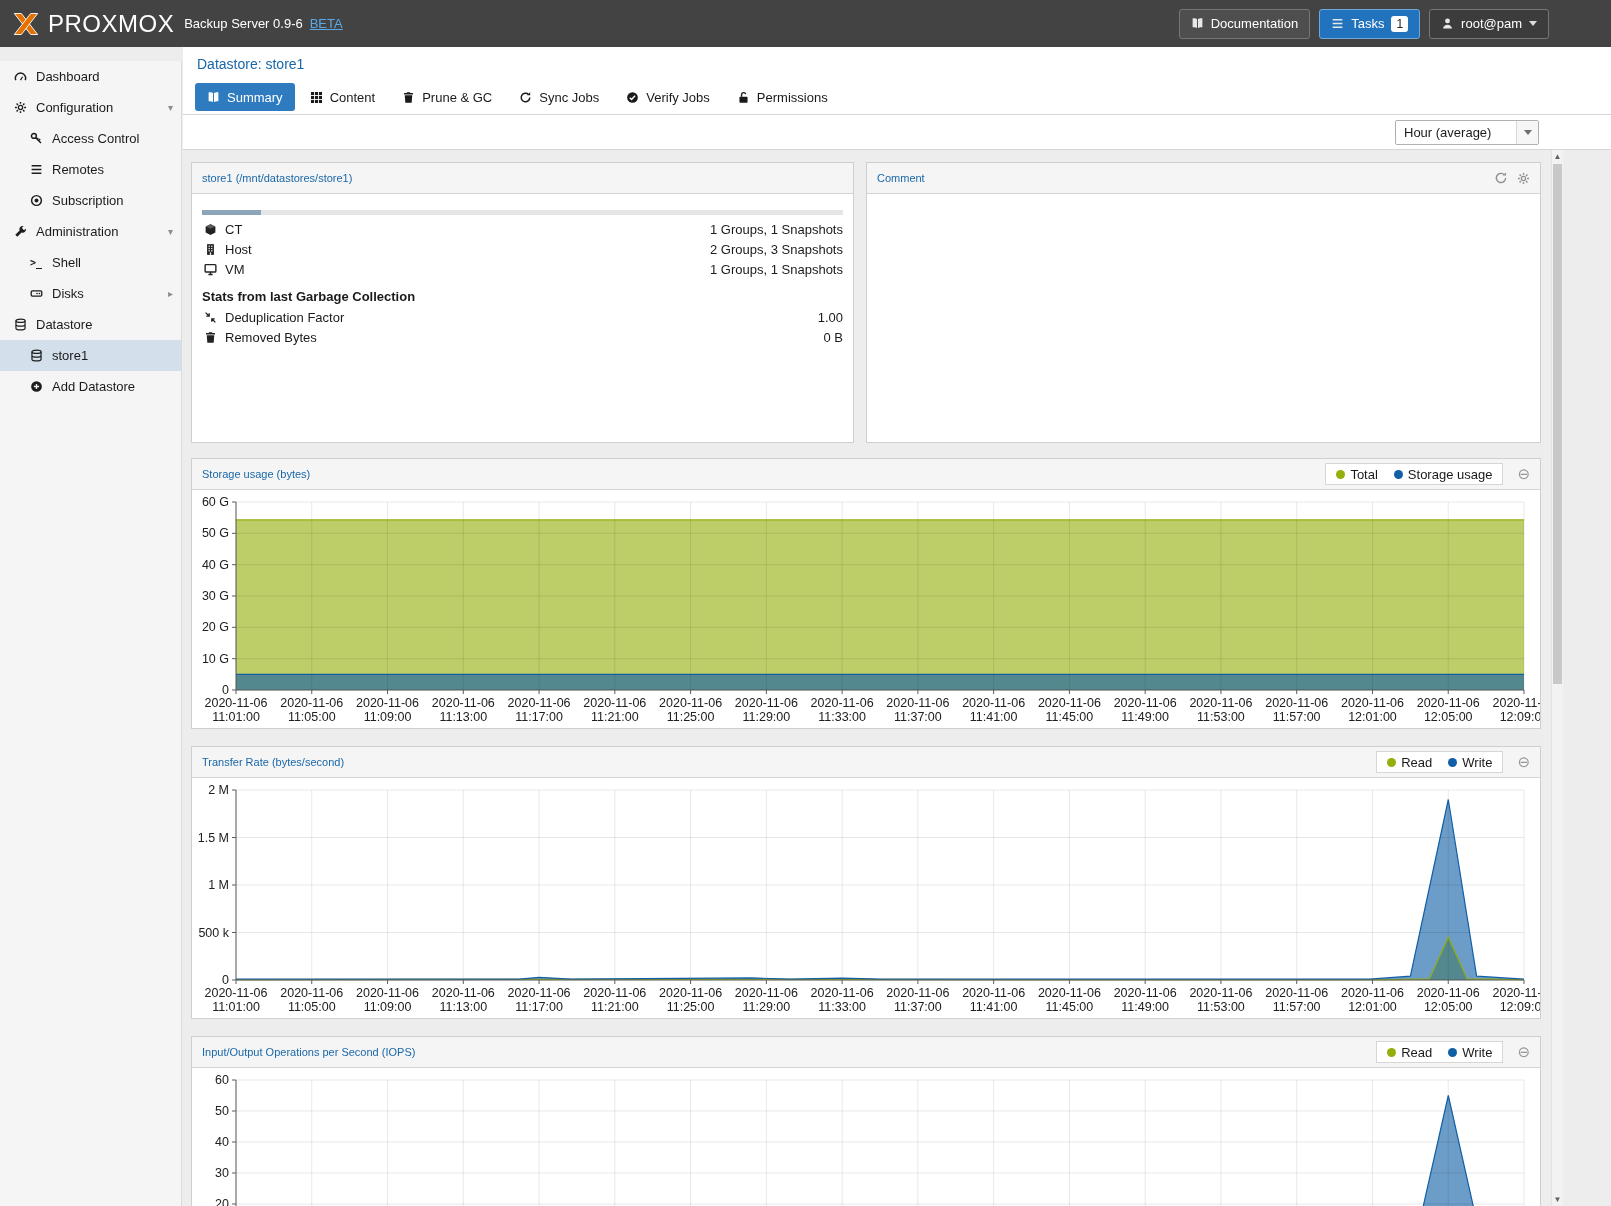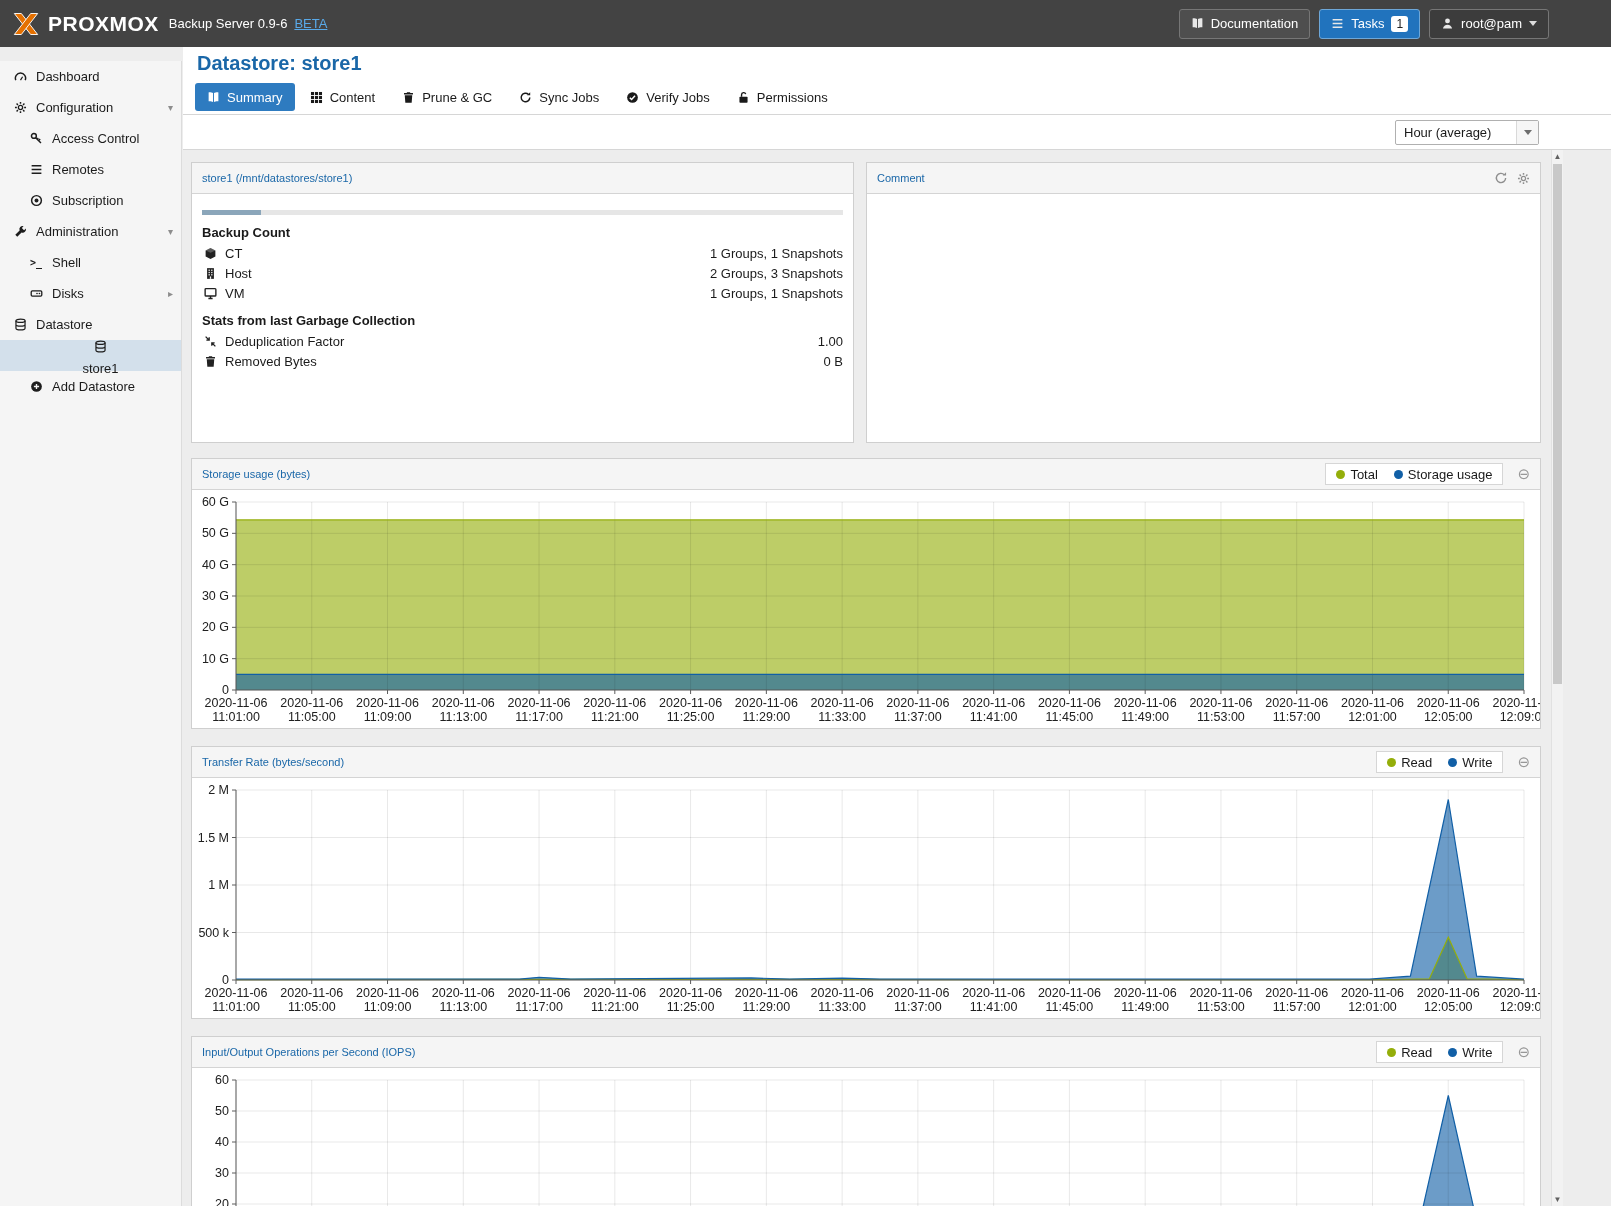"PROXMOX" .brand { font-size: 21px -> 24px; font-weight: bold -> normal }
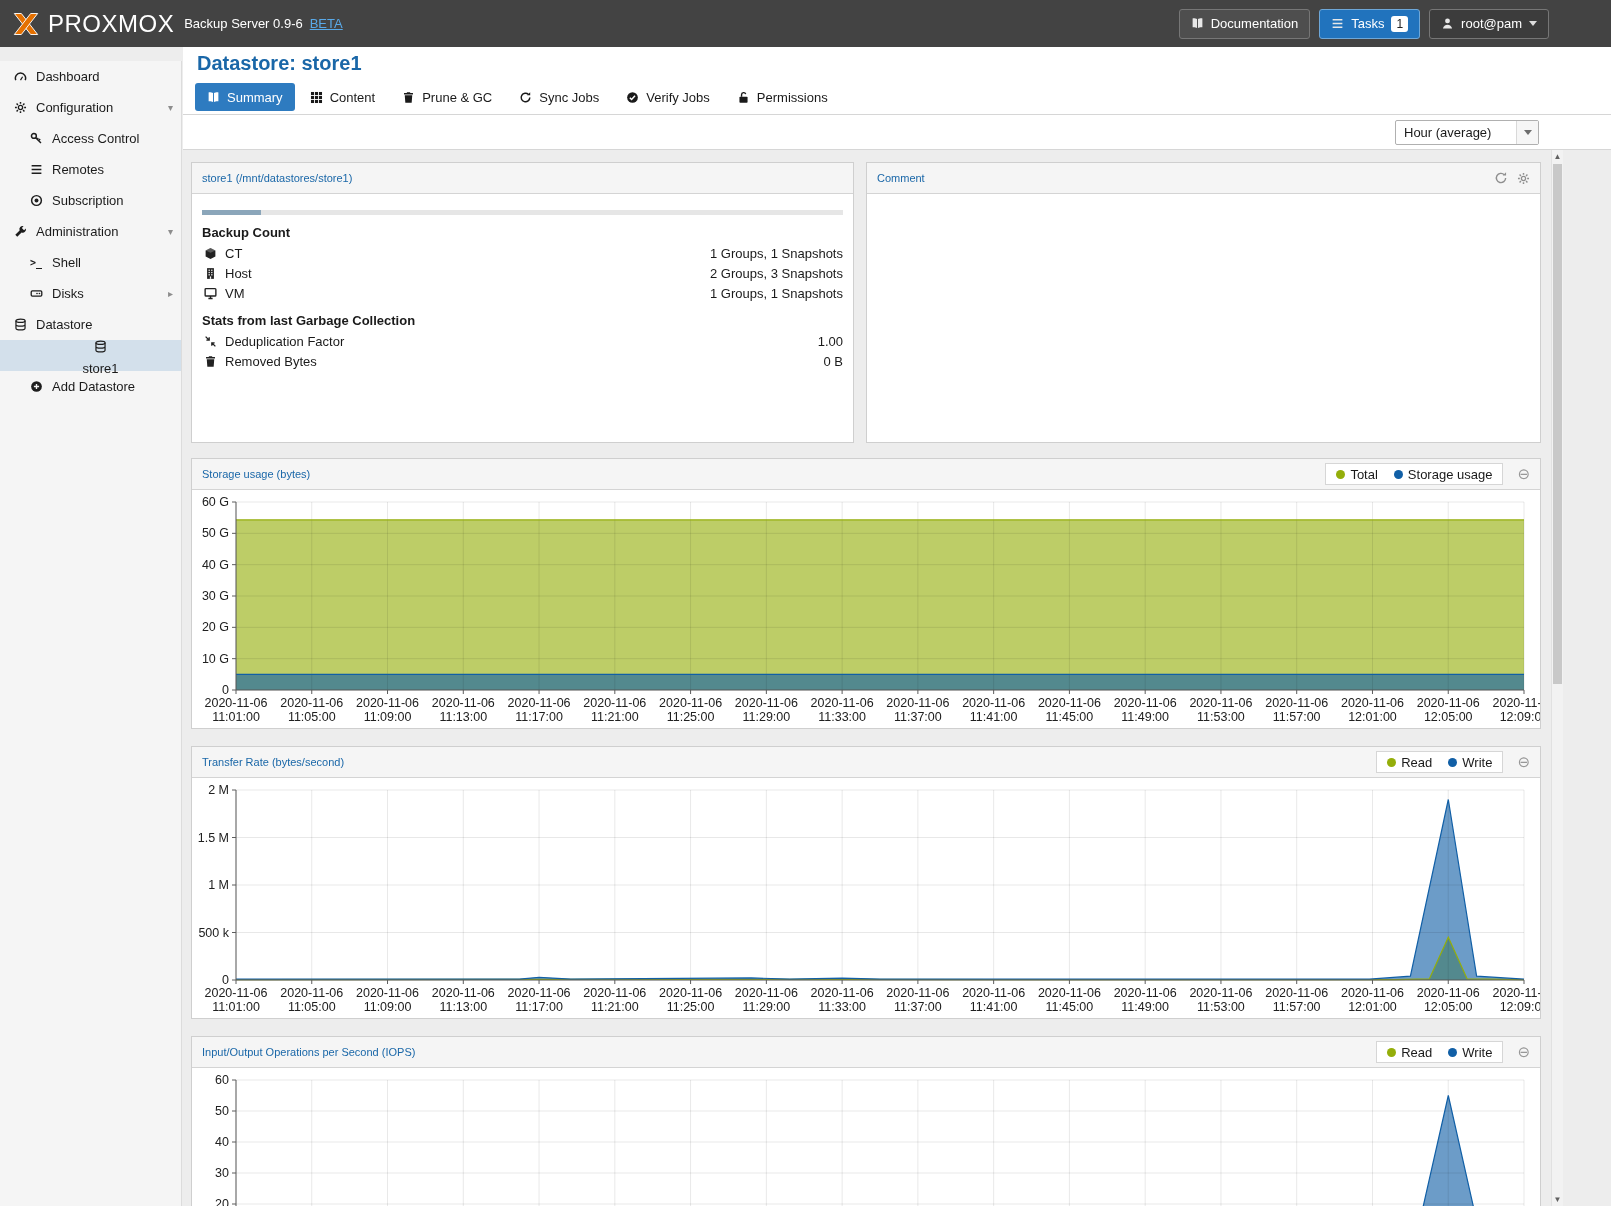"Datastore: store1" .page-title { font-size: 20px -> 14px; font-weight: bold -> none }
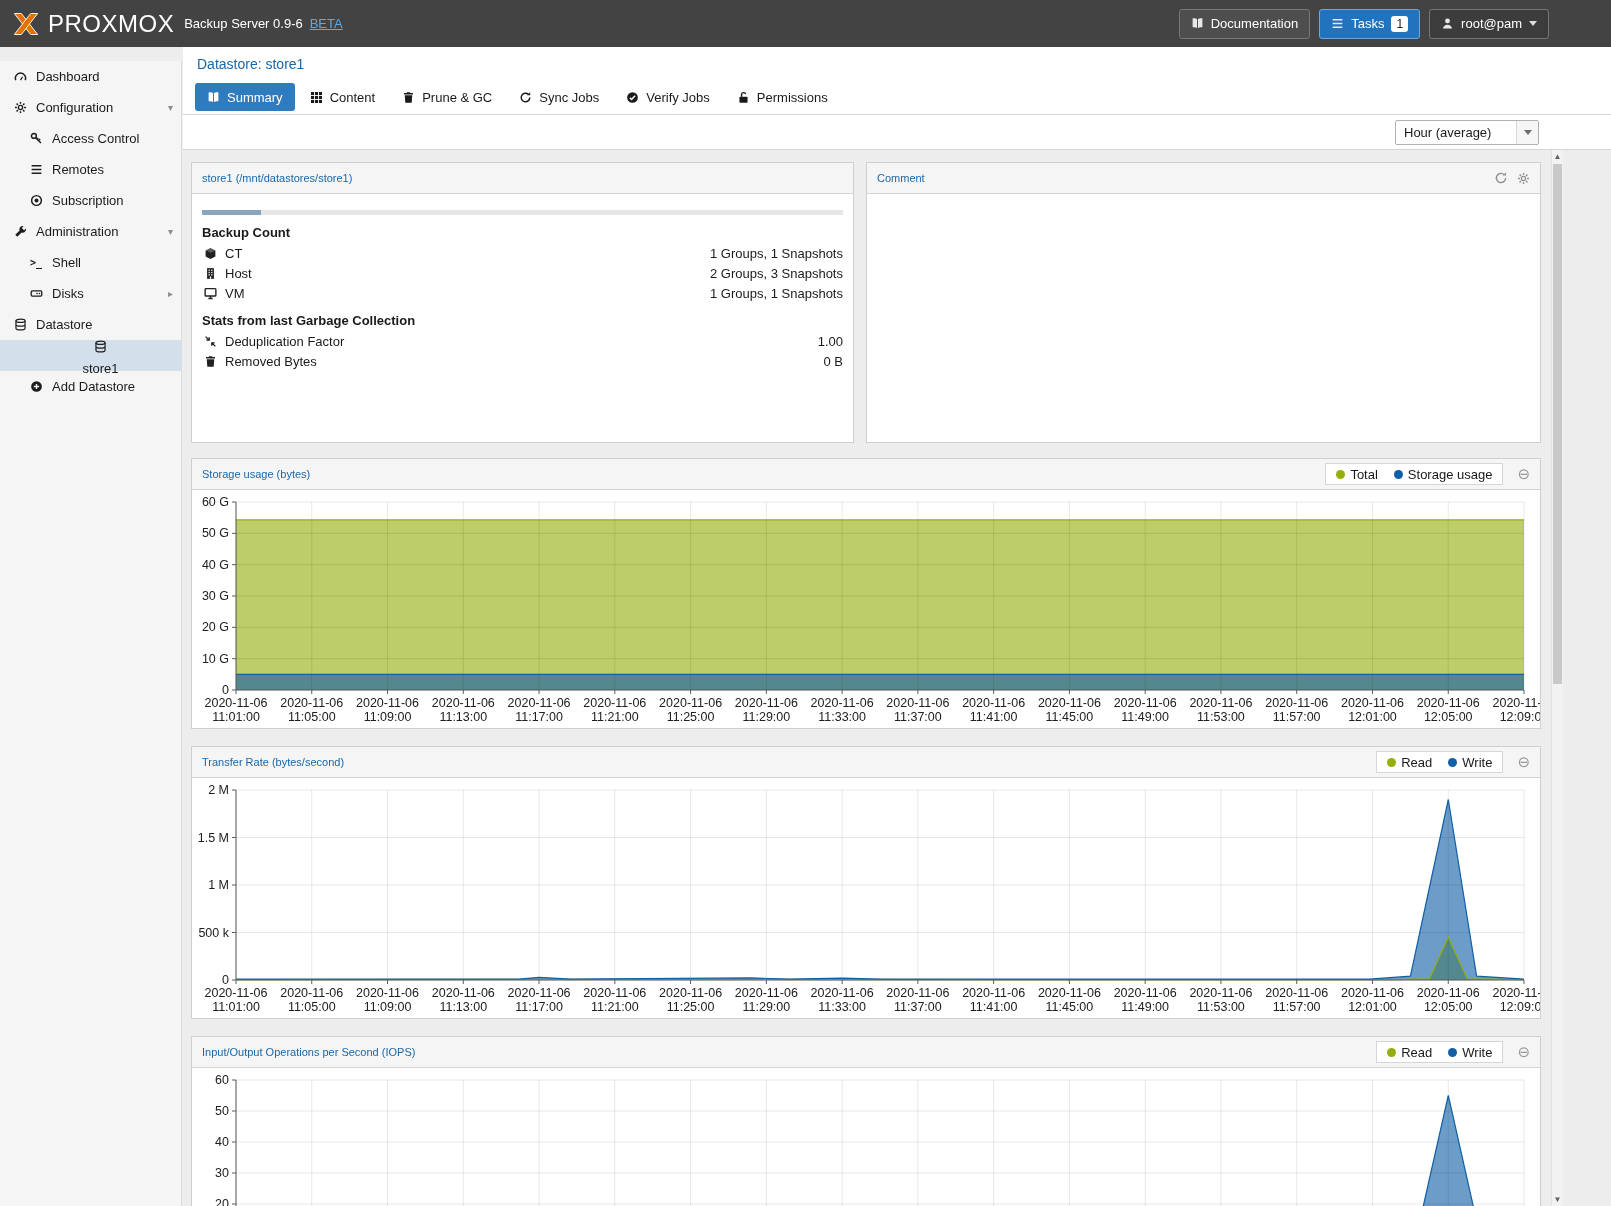"Backup Count" div.sheading { html: <div>Backup Count</div> -> none }
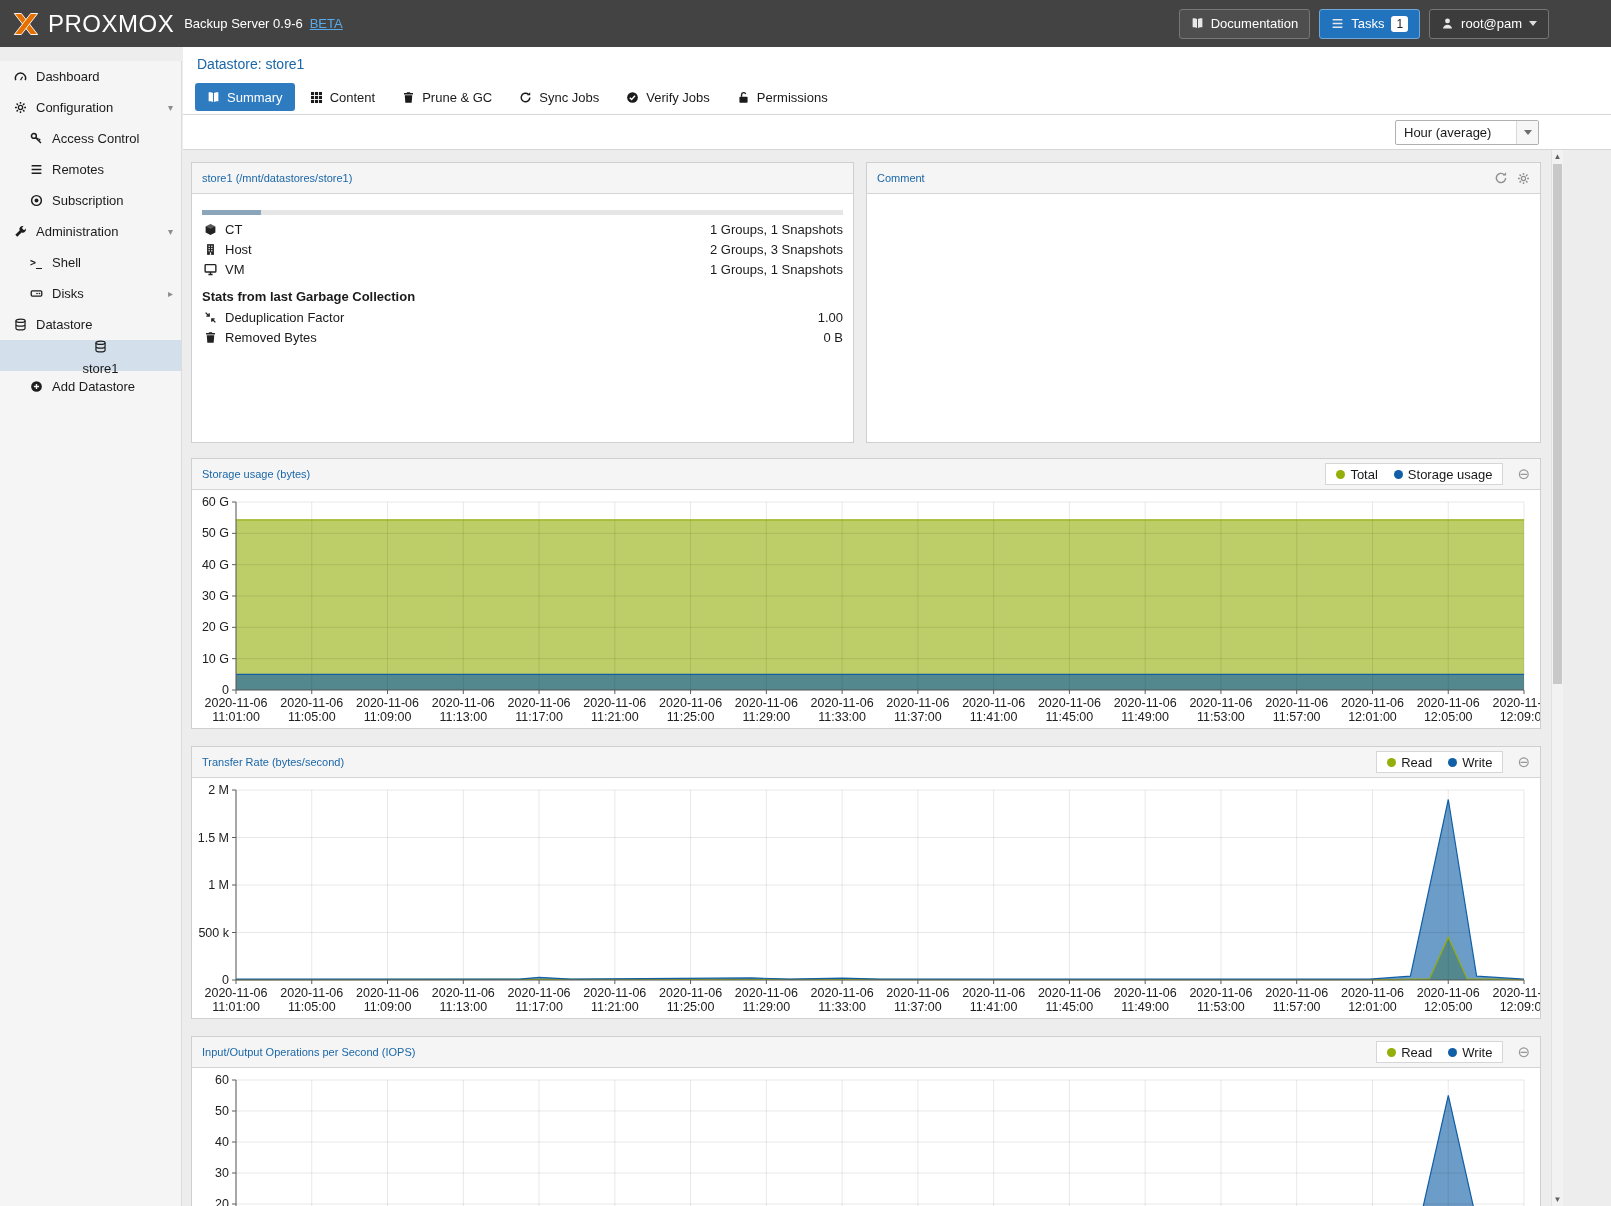"store1" .sitem.selected { flex-direction: column -> none }
